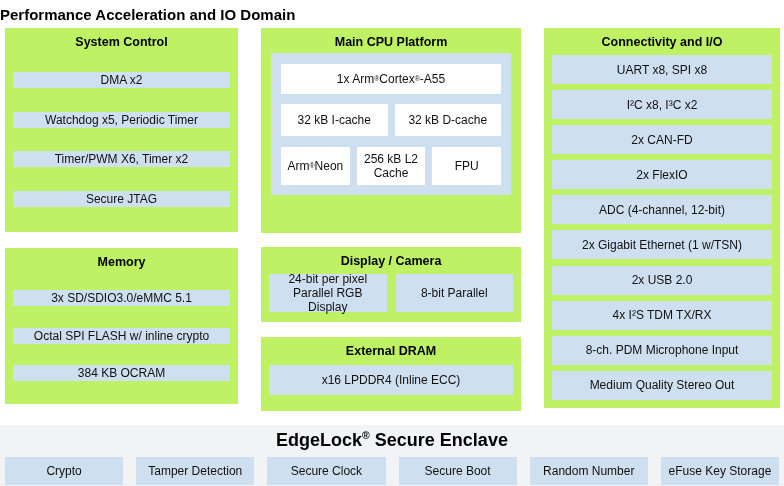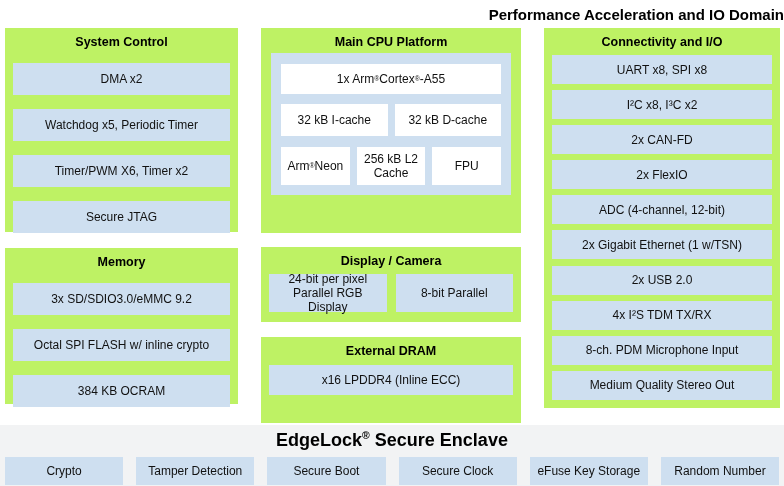"Performance Acceleration and IO Domain" .main-title { text-align: right -> left }
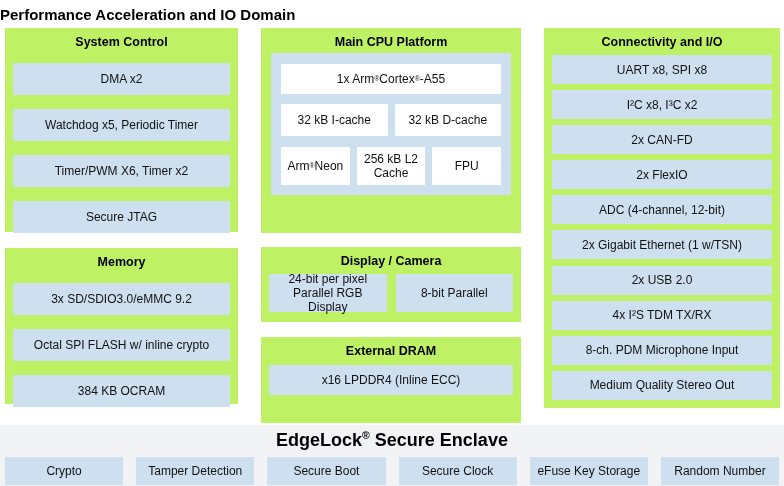"DMA x2" .h30 { height: 32px -> 16px; margin-top: 14px -> none }
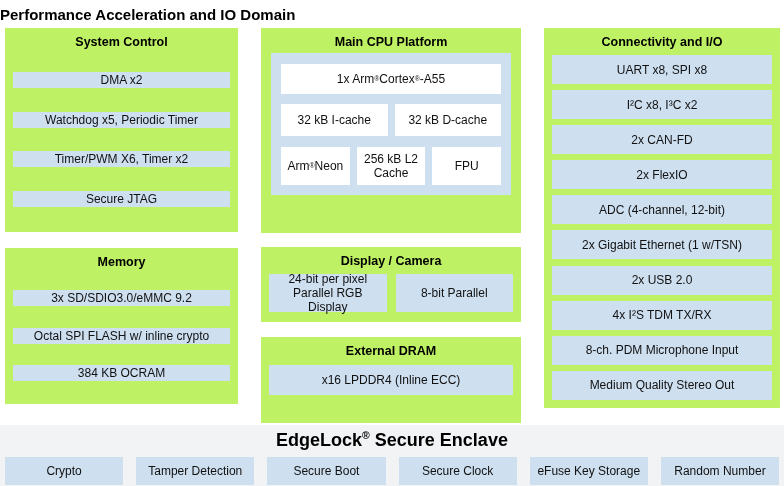"3x SD/SDIO3.0/eMMC 9.2" div.item { text: 9.2 -> 5.1 }
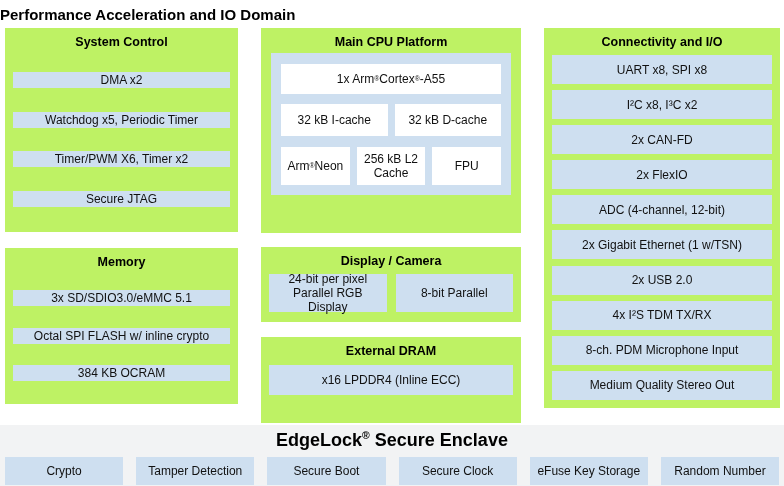"External DRAM" .panel-dram { height: 86px -> 74px }
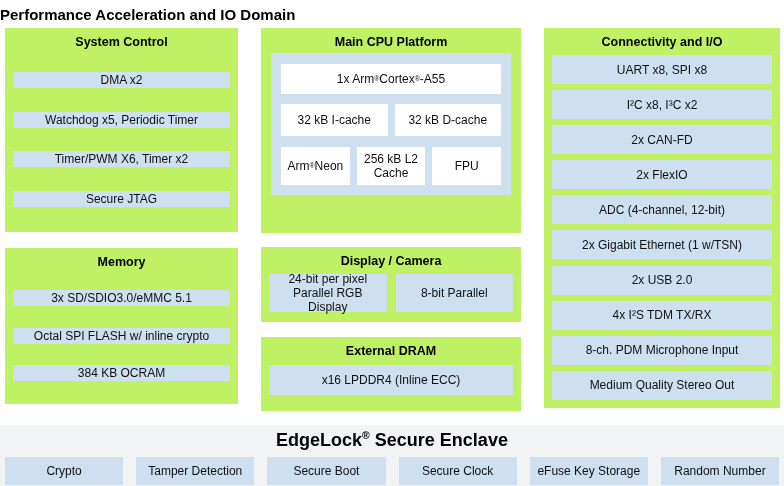"Secure Boot" div.item { order: before "Secure Clock" -> after "Secure Clock" }
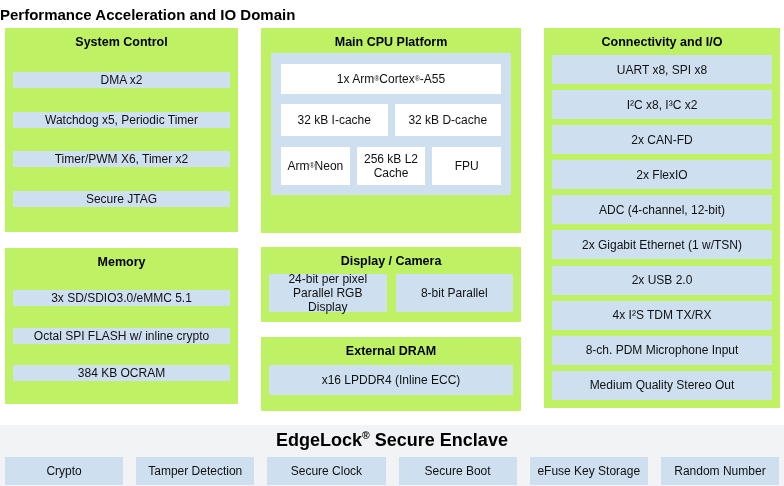"eFuse Key Storage" div.item { order: before "Random Number" -> after "Random Number" }
